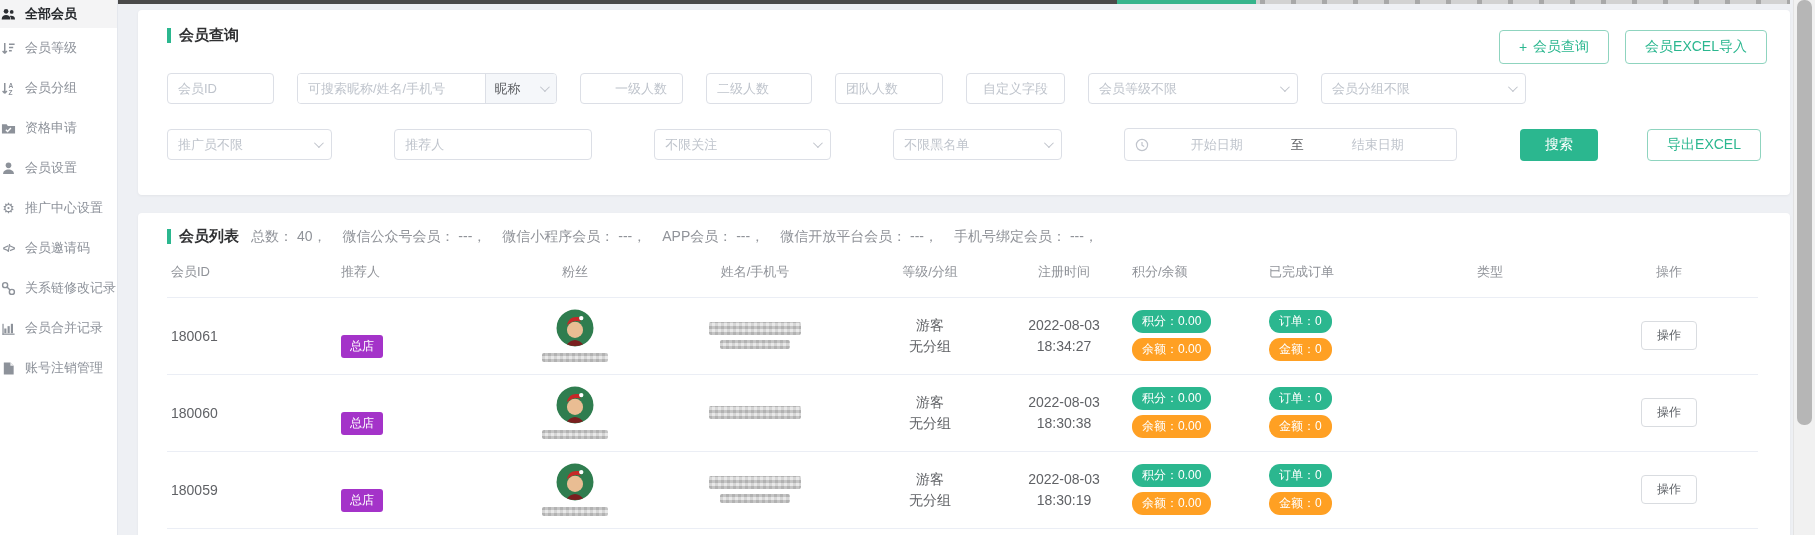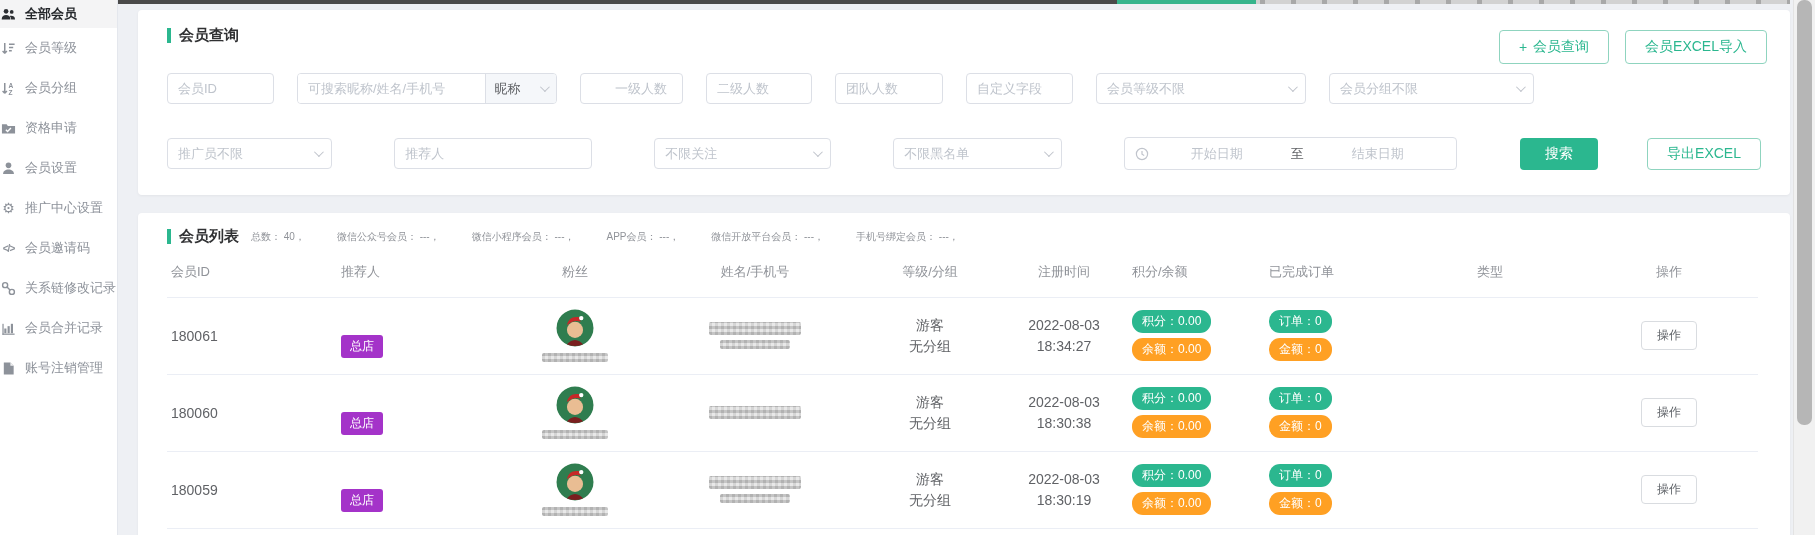"自定义字段" input.fi { text-align: none -> center; width: 107px -> 99px }
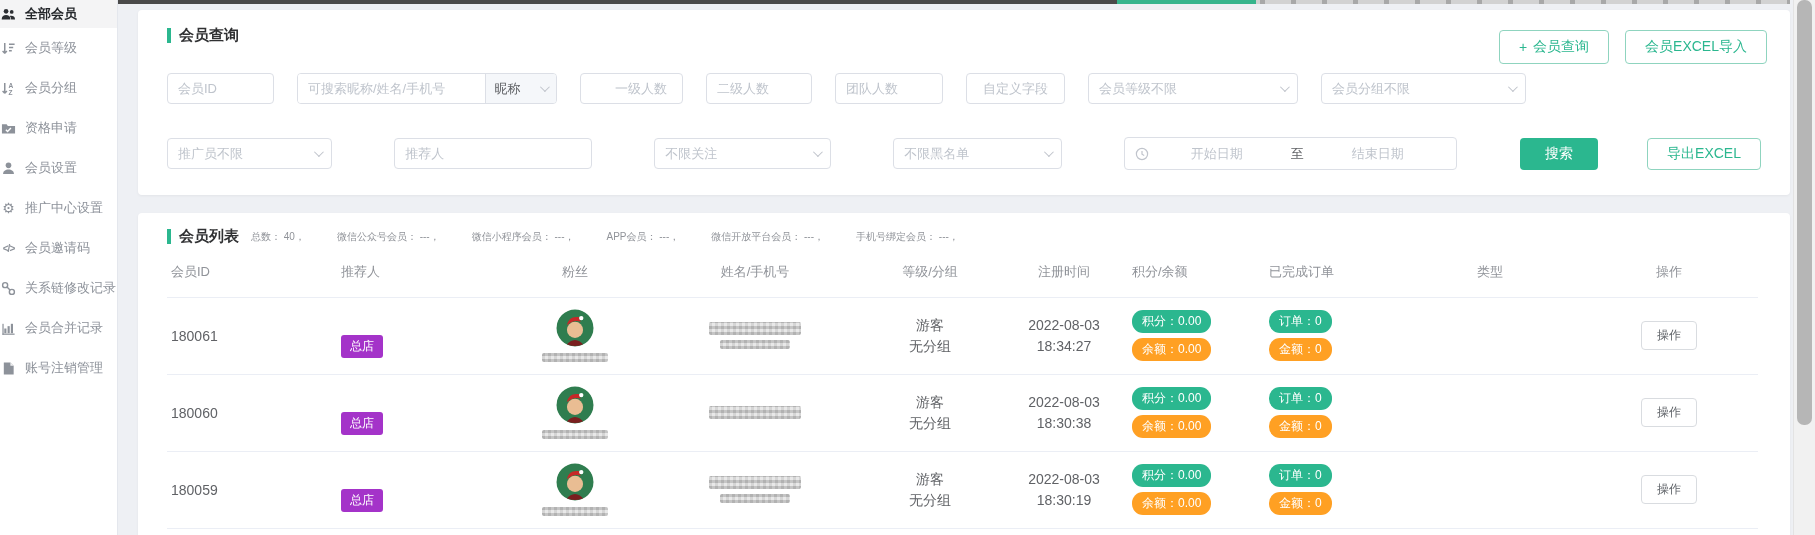"推广员不限" .frow2 { margin-top: 33px -> 24px }
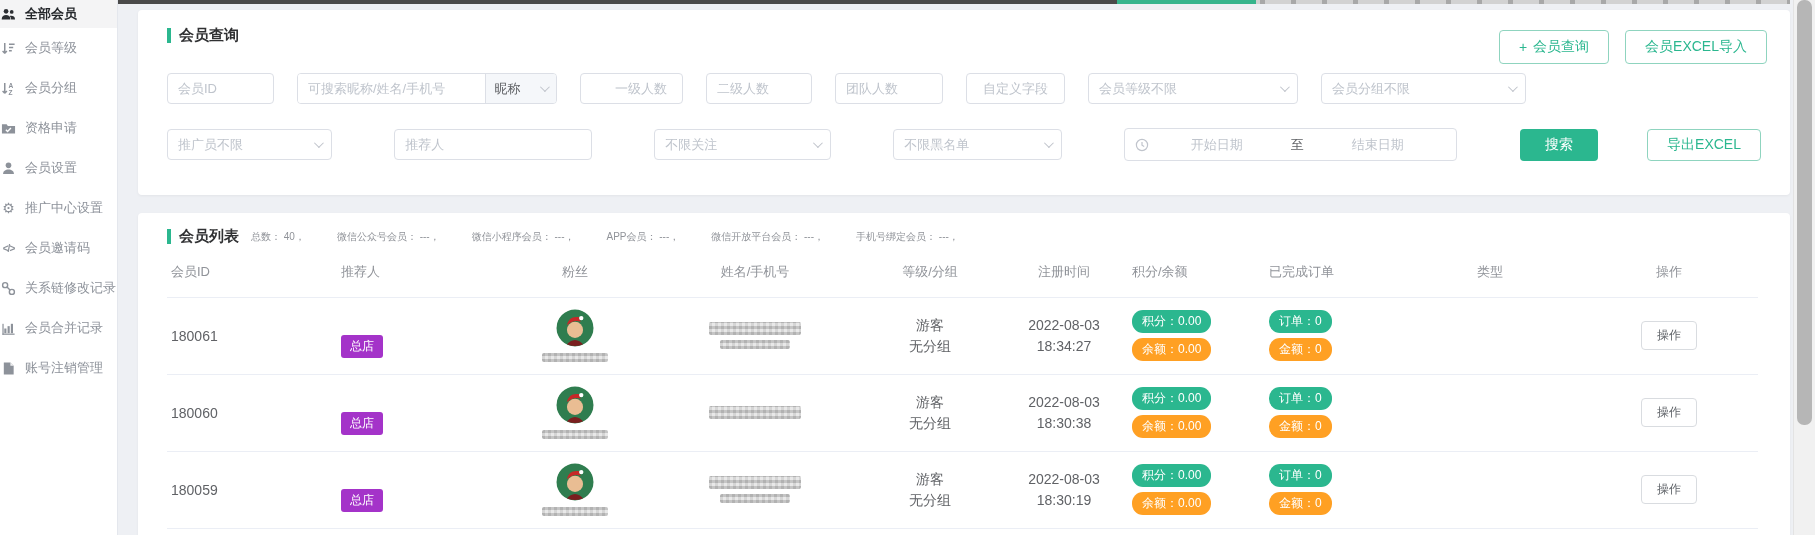"总数： 40，" .stats { font-size: 10px -> 14px; gap: 32px -> 16px }
